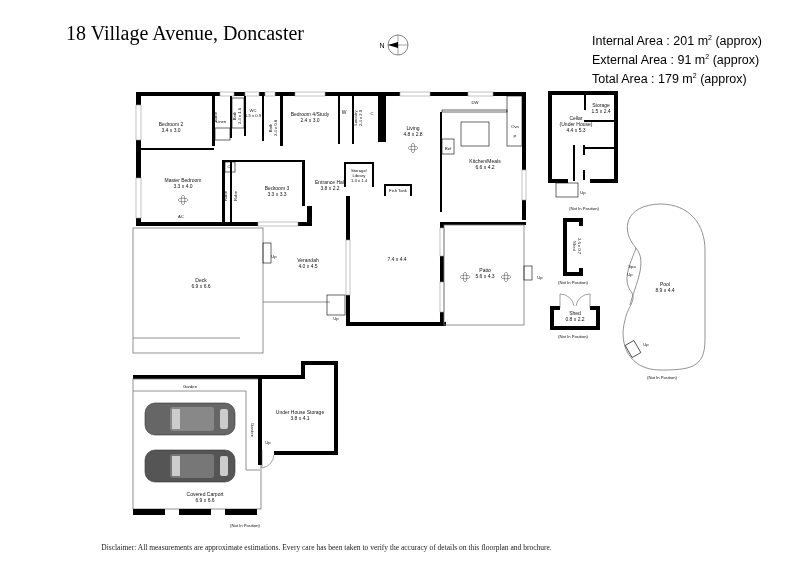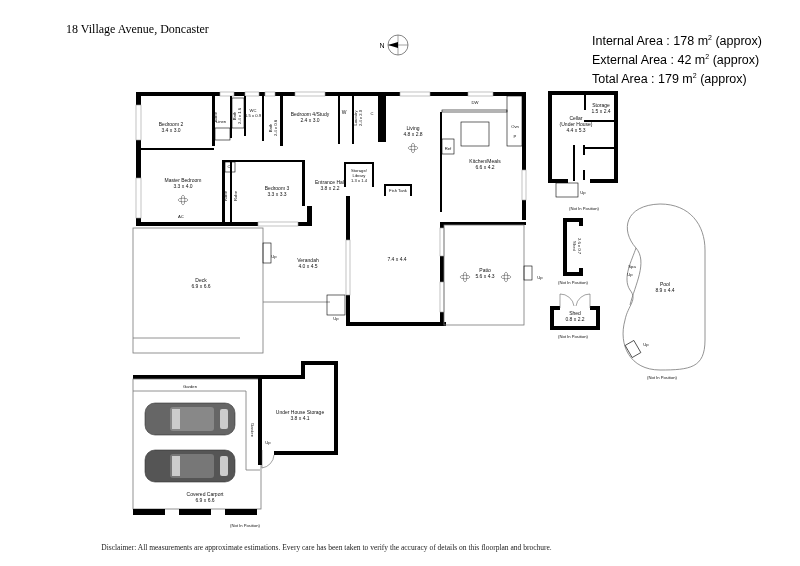"18 Village Avenue, Doncaster" .title { font-size: 12px -> 20px }
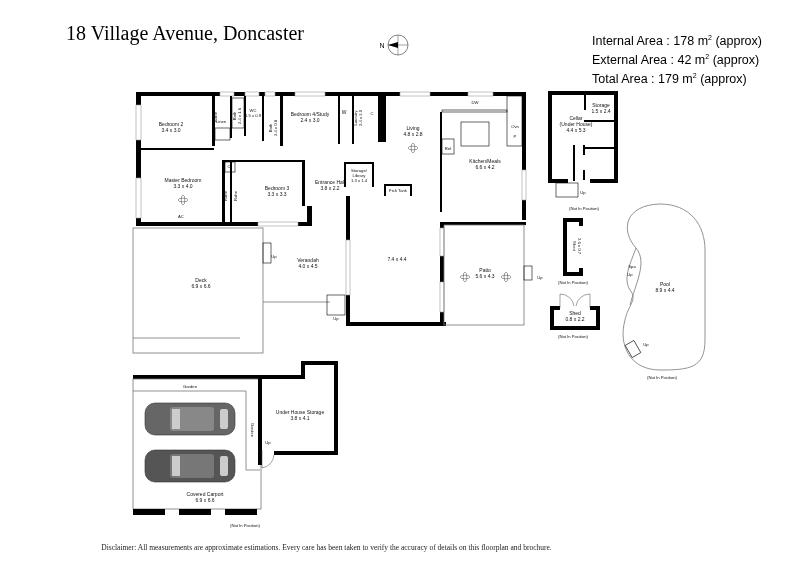"Internal Area : 178 m" span { text: 178 -> 201 }
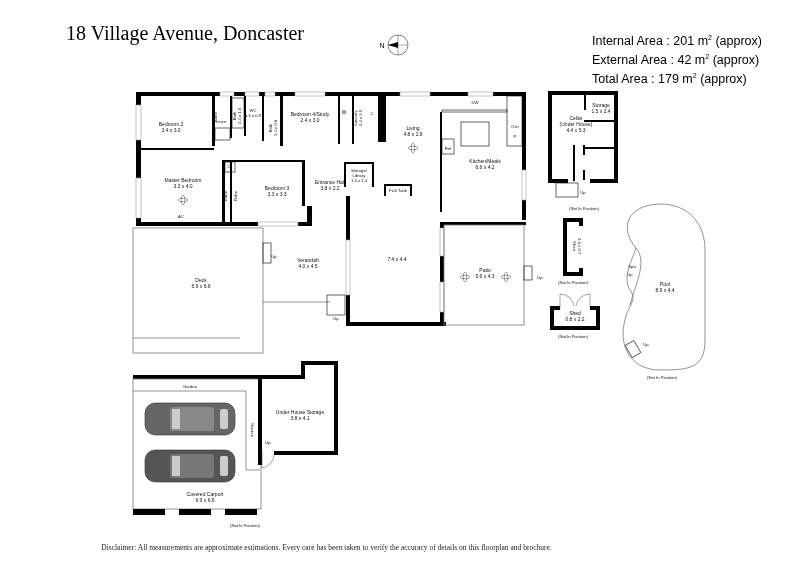"External Area : 42 m" span { text: 42 -> 91 }
